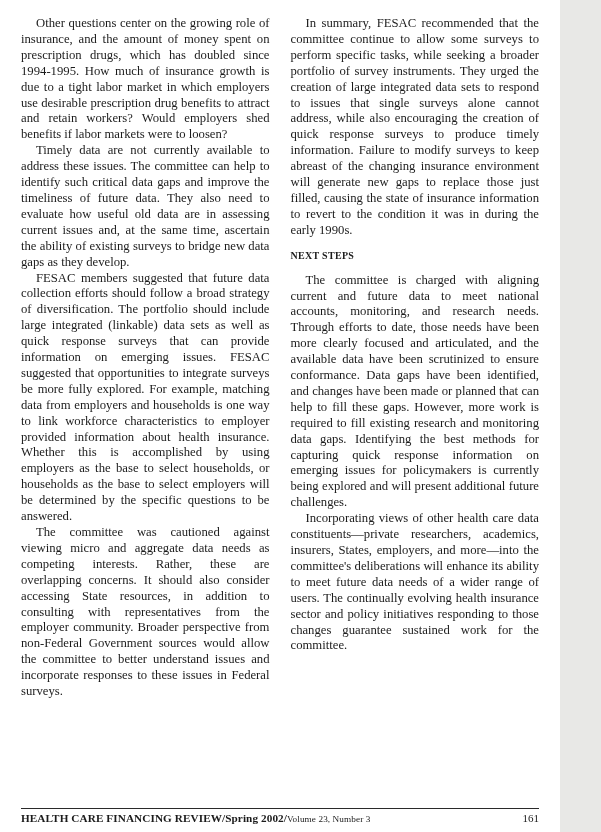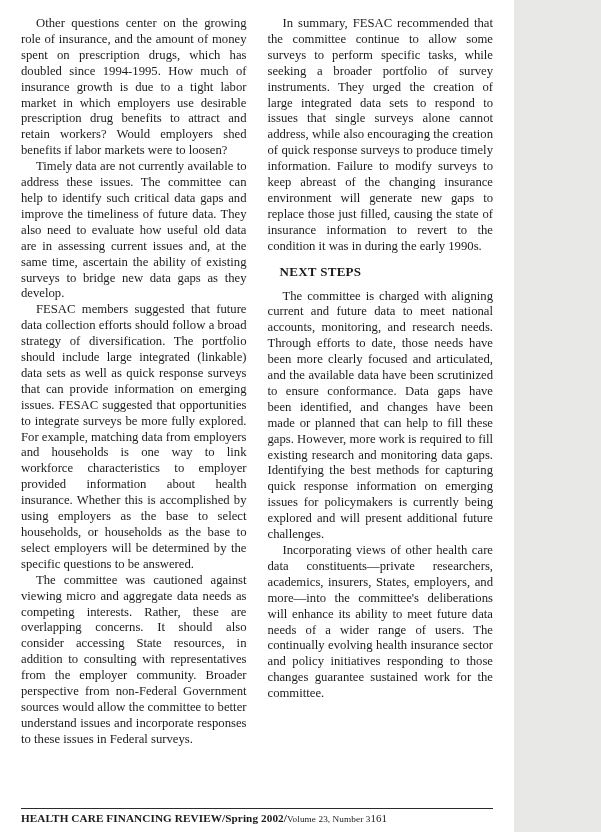"Other questions center on the" .page { width: 514px -> 560px }
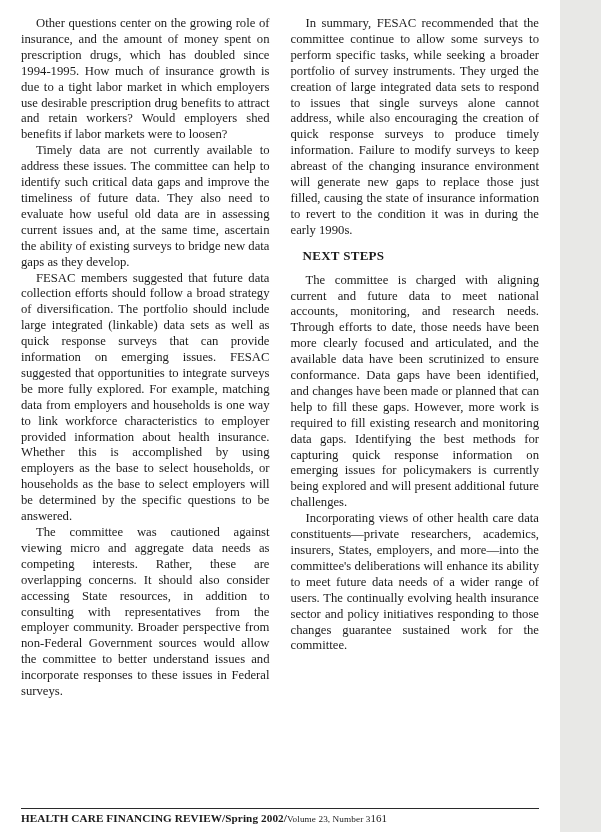"NEXT STEPS" .section-heading { font-size: 13px -> 10px; margin: 9px 0 9px 12px -> 9px 0 9px 0 }
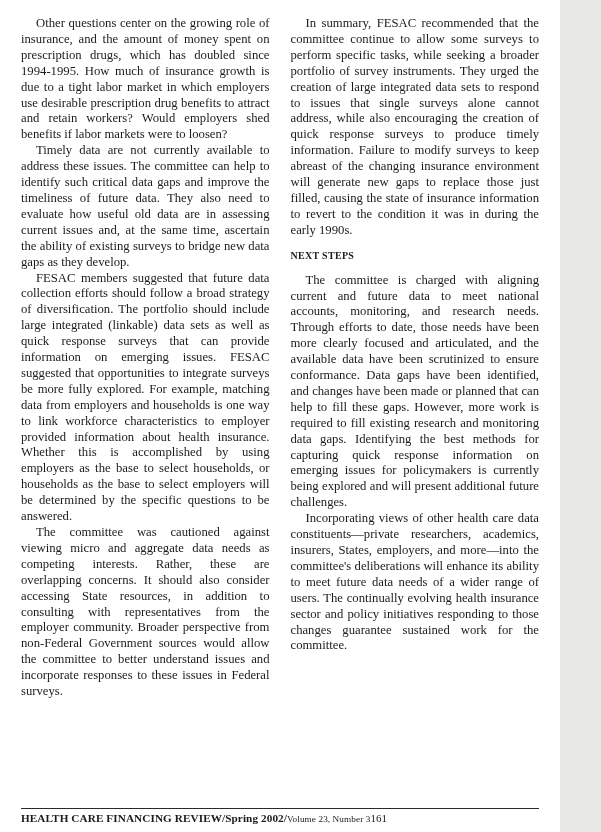"HEALTH CARE FINANCING REVIEW/Spring" .footer { justify-content: flex-start -> space-between }
